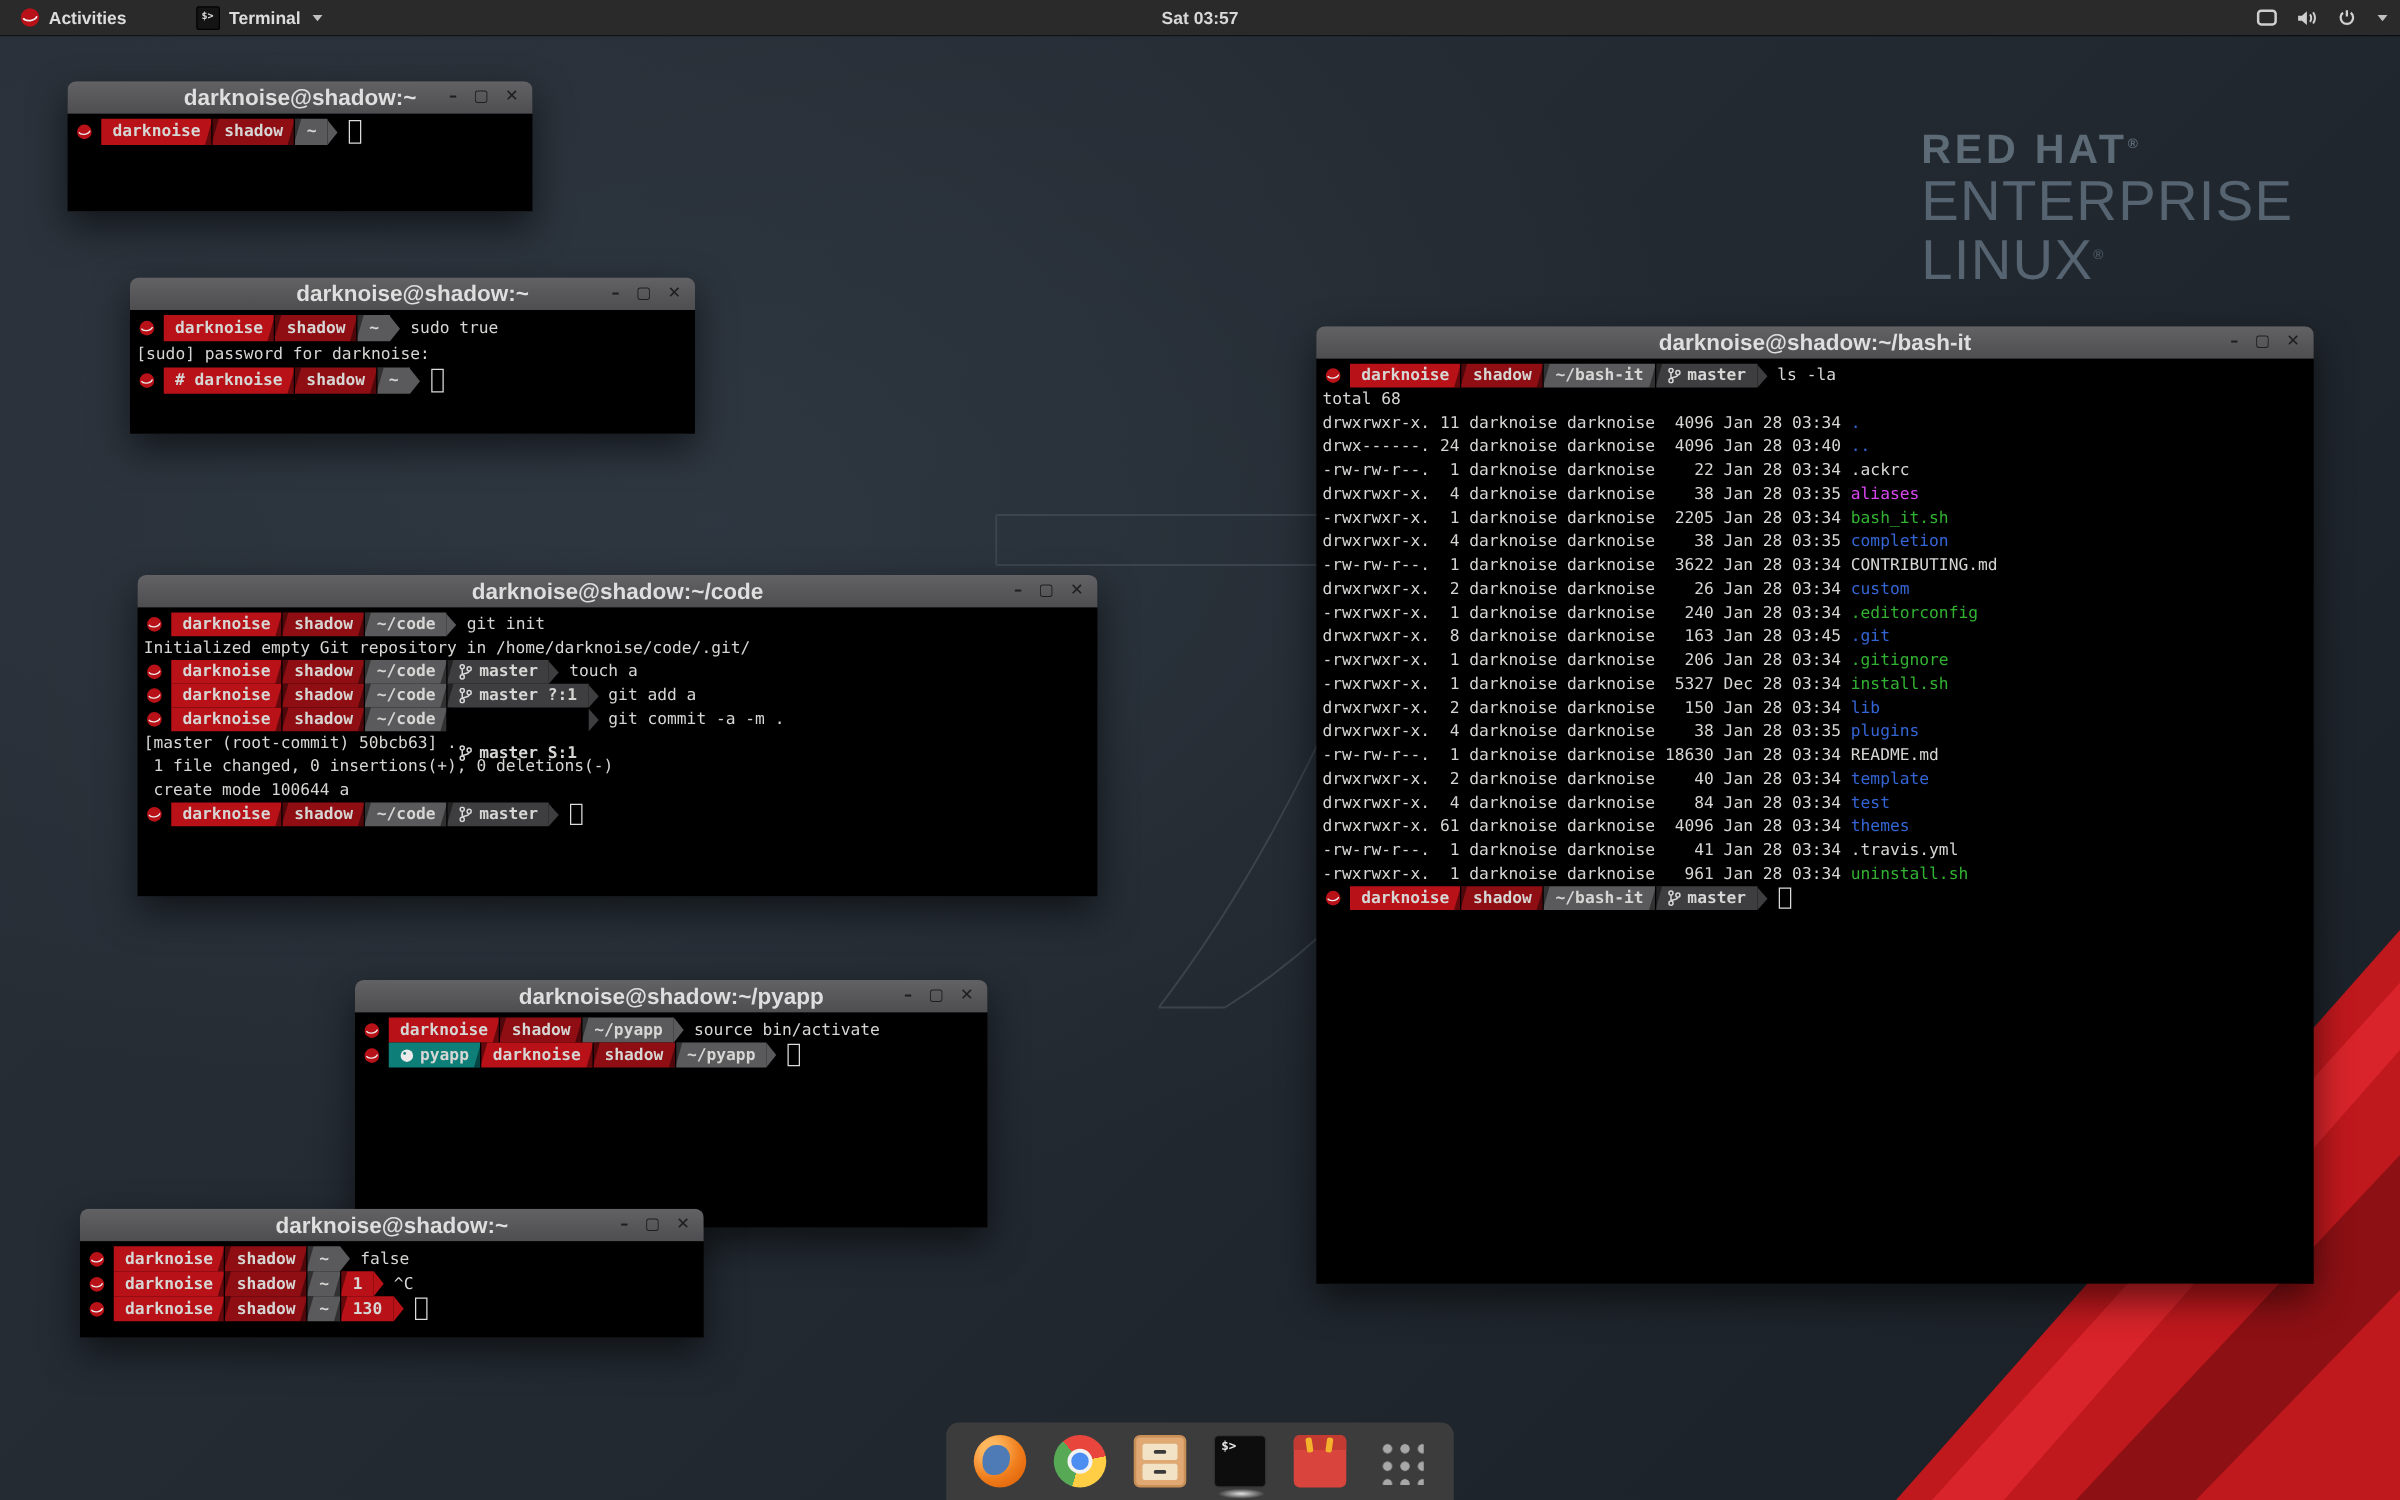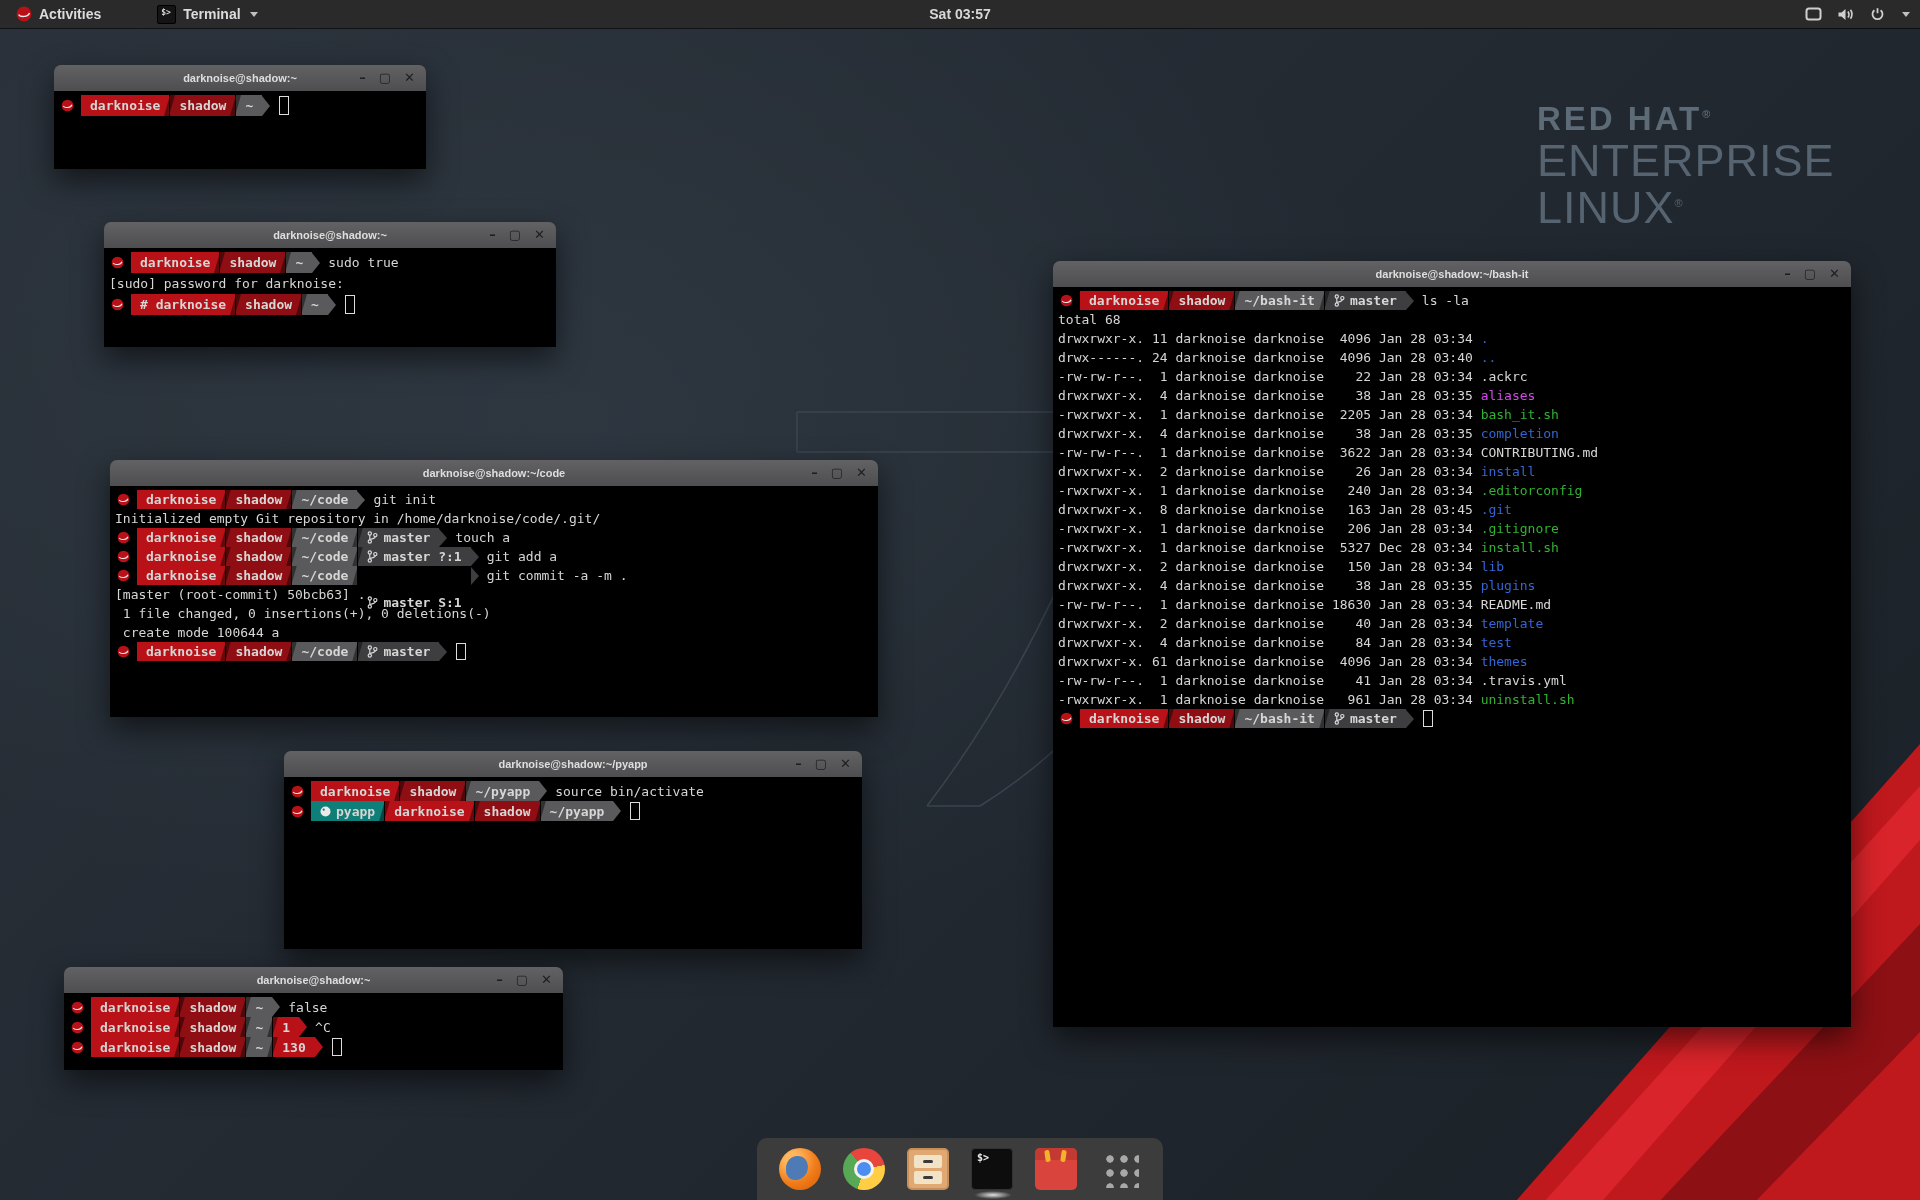"darknoise@shadow:~" .ttitle { font-size: 11px -> 18px }
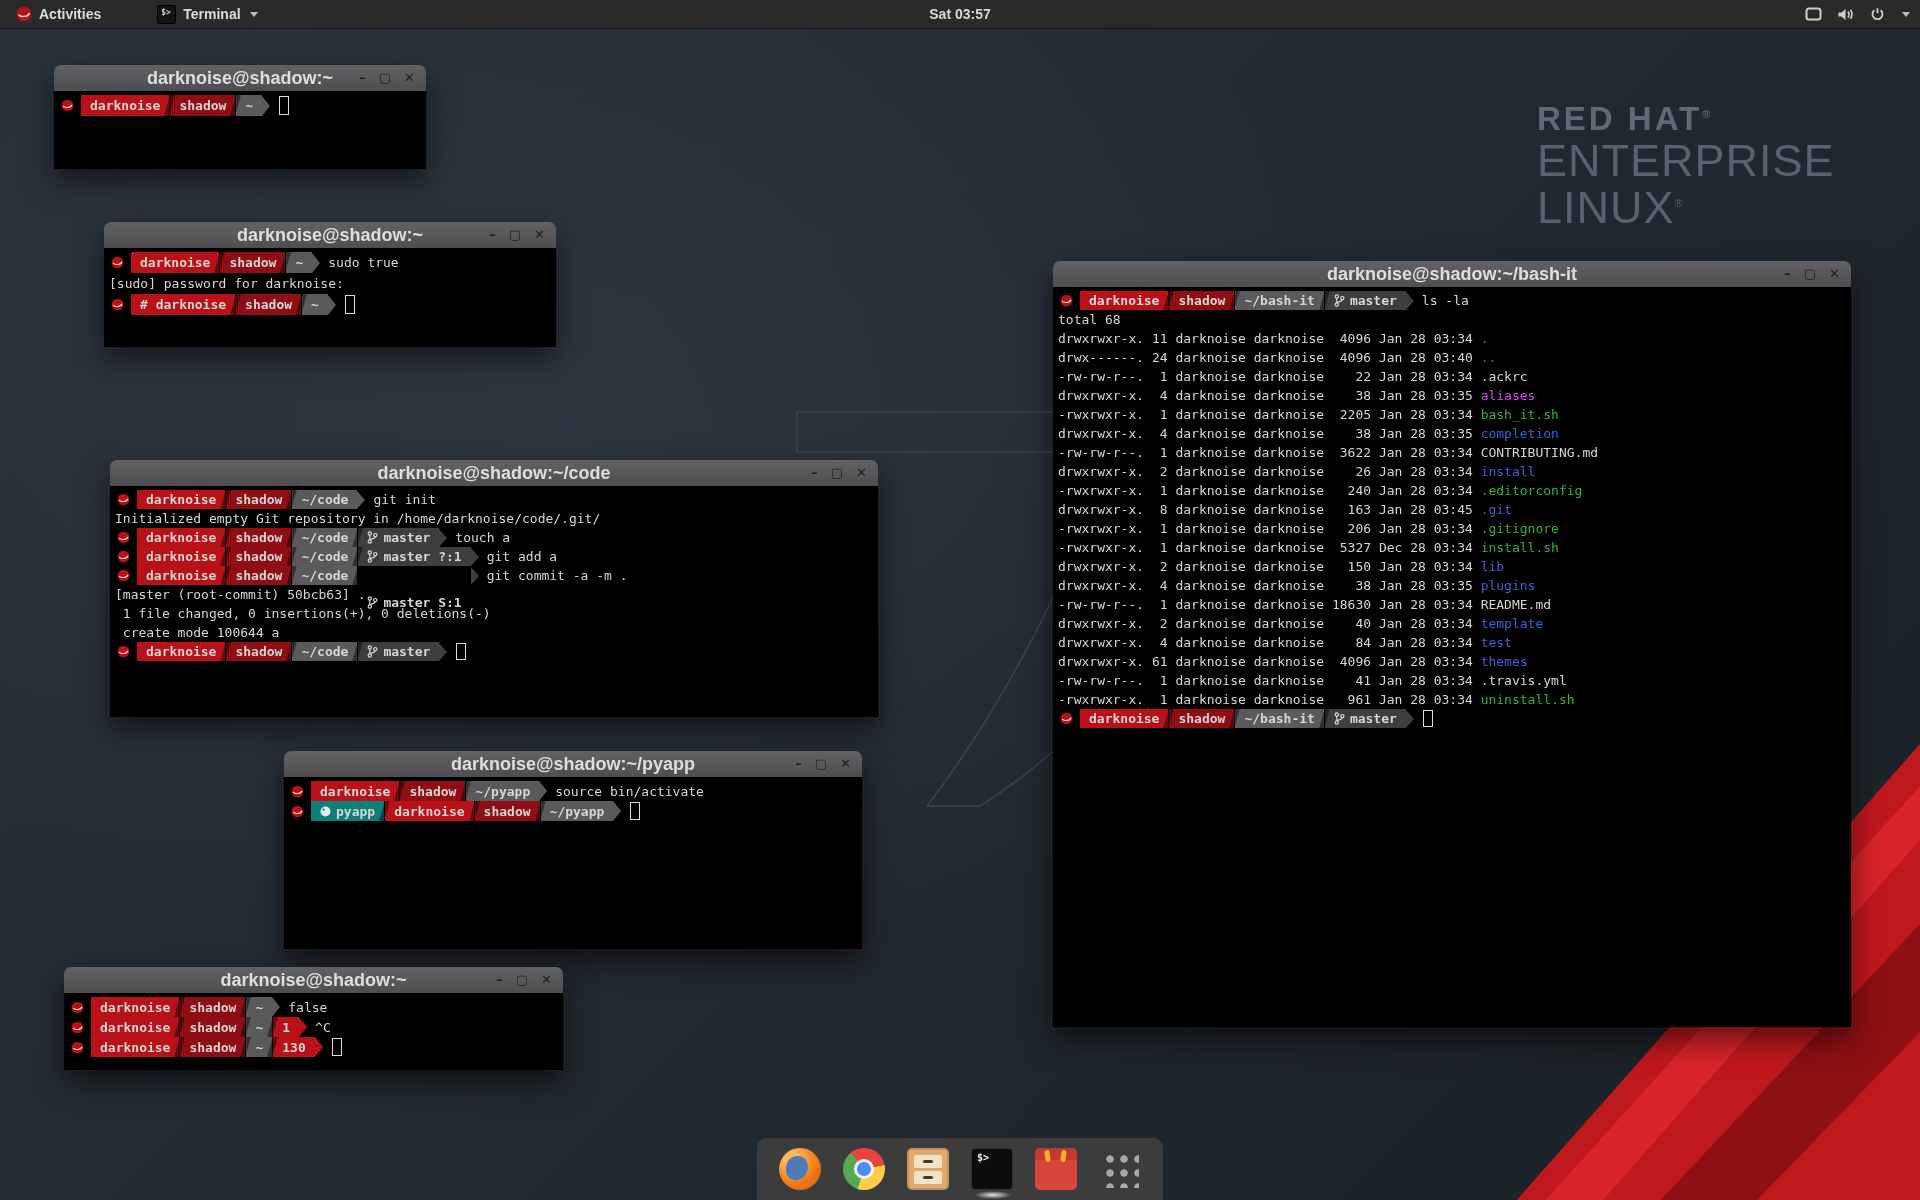"install" span { text: install -> custom }
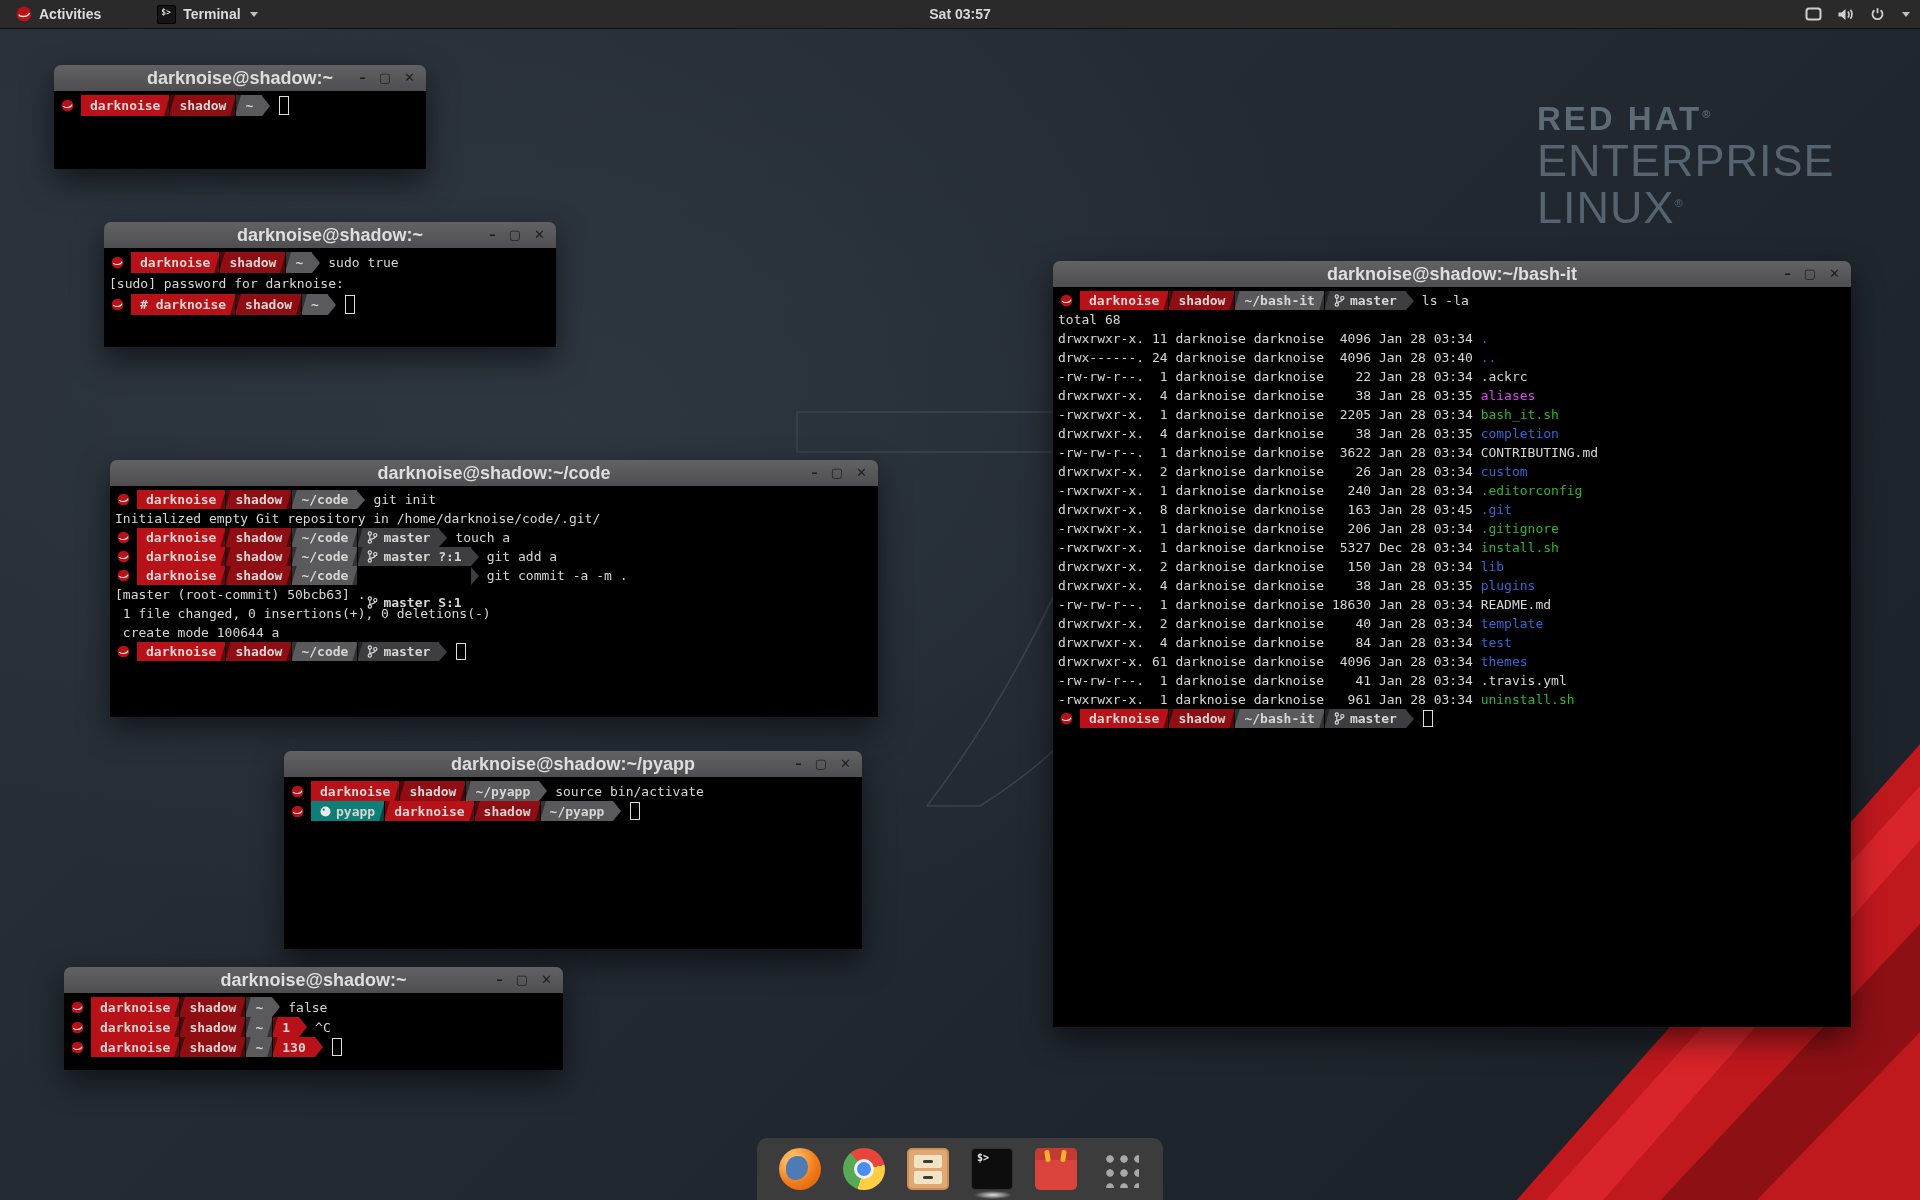"darknoise@shadow:~/pyapp" div.win { top: 751px -> 784px; width: 578px -> 506px }
